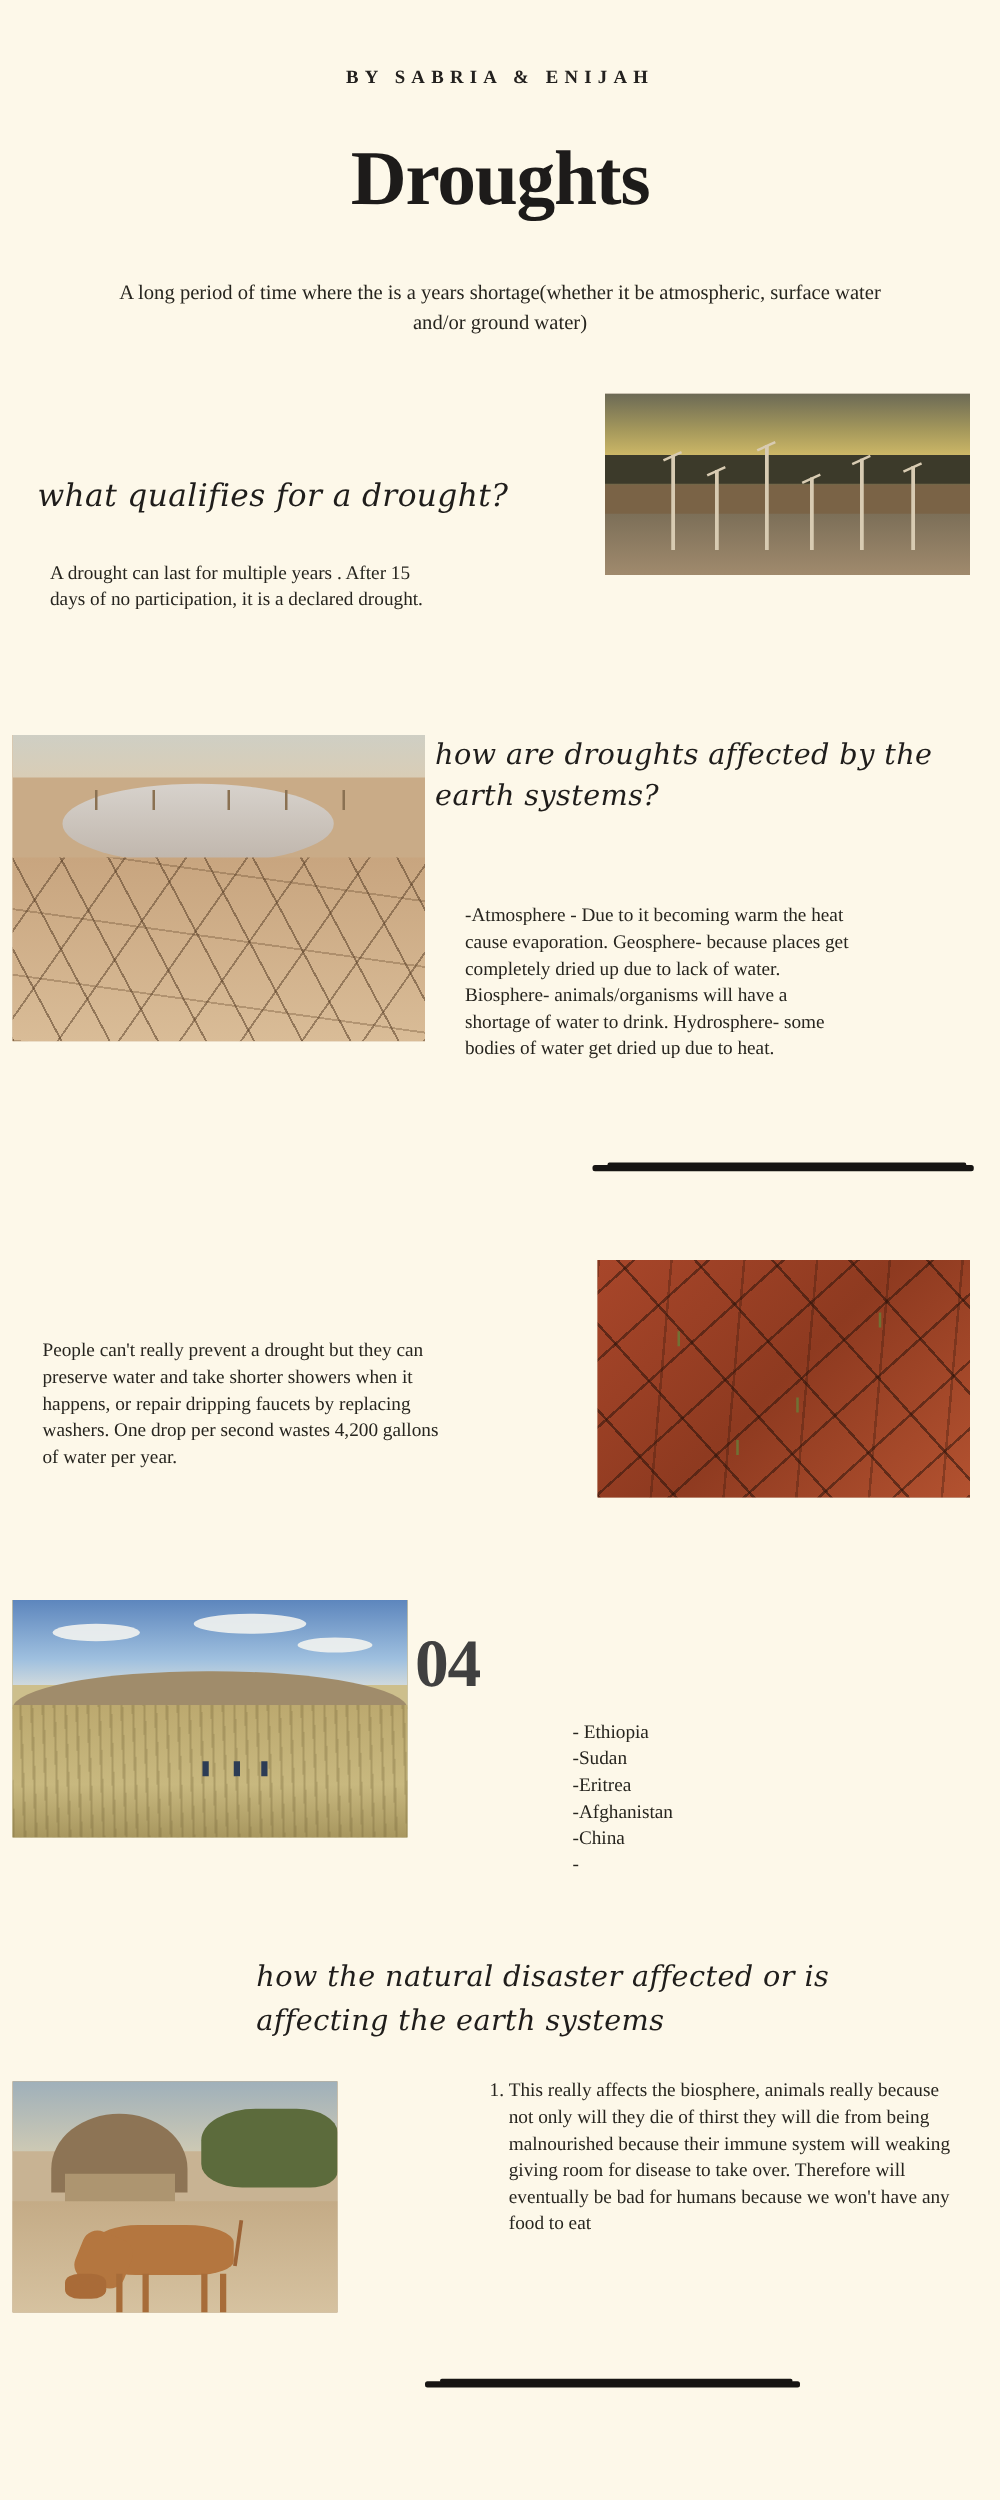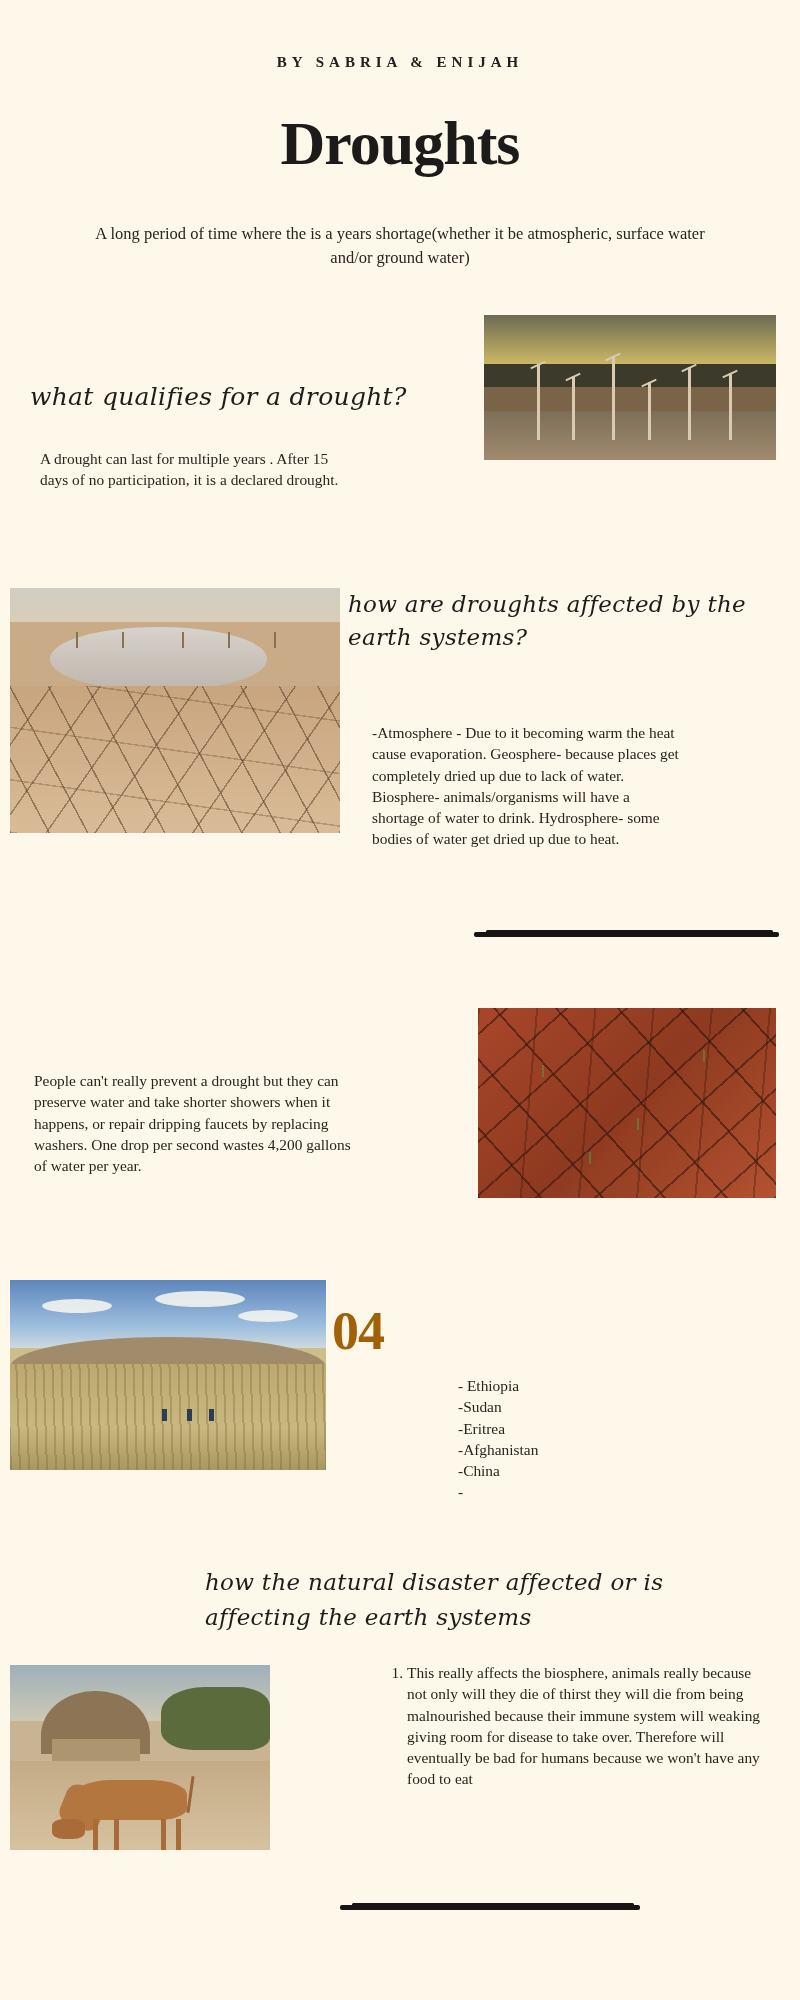"04" .num04 { color: #a16207 -> #404040 }
